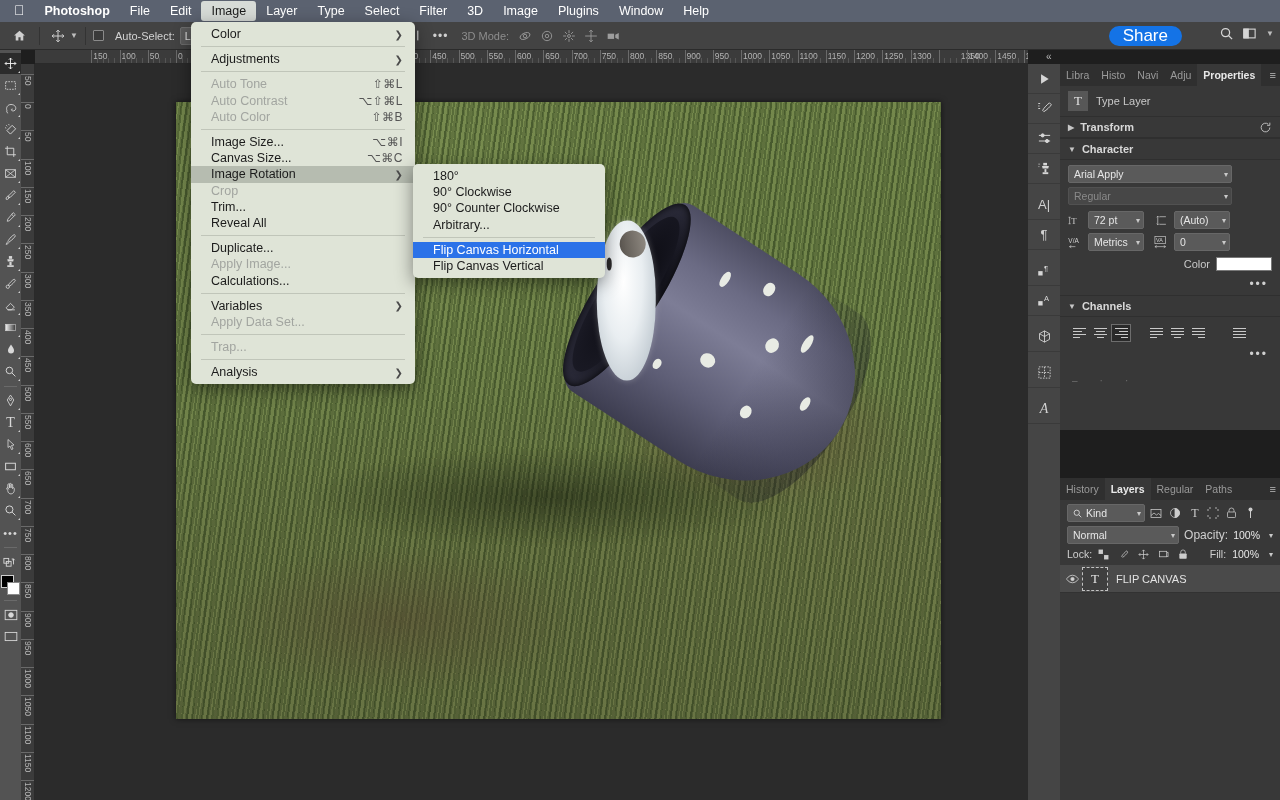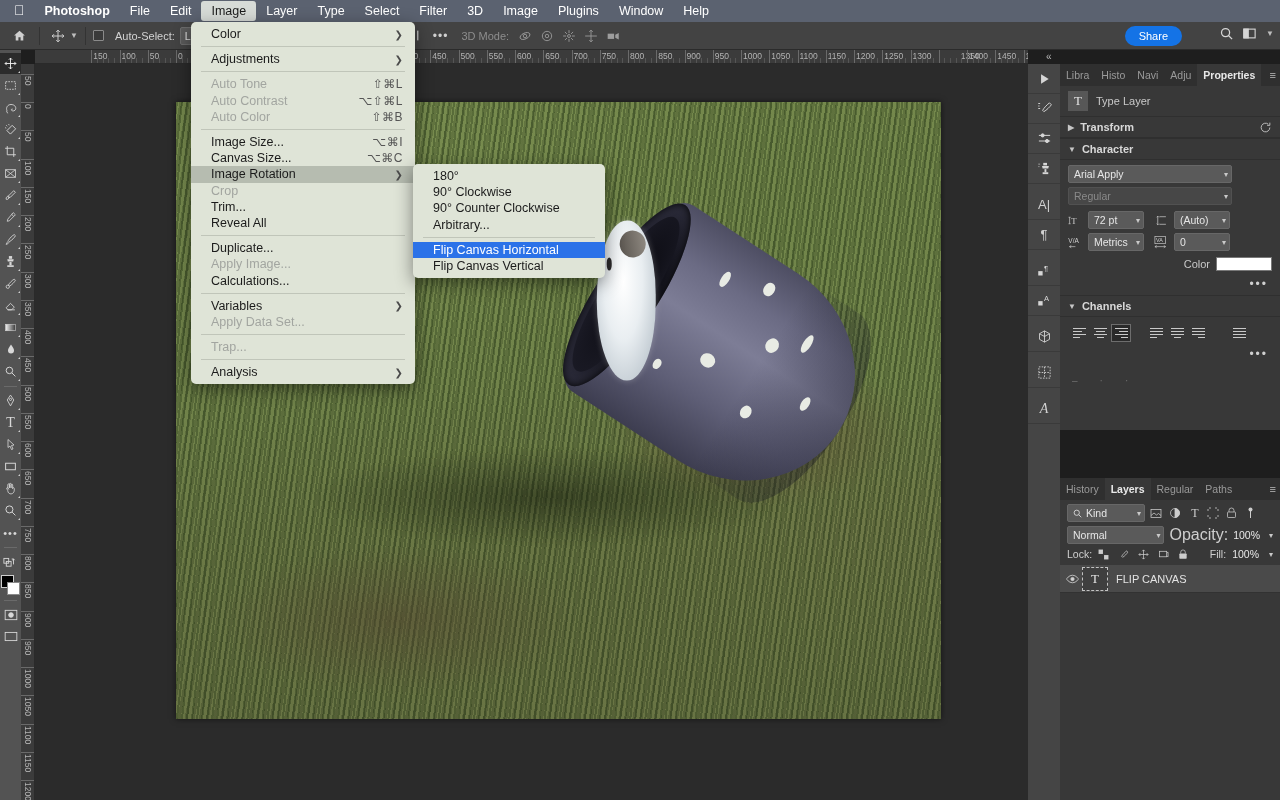"Share" .share-btn { font-size: 11px -> 17px }
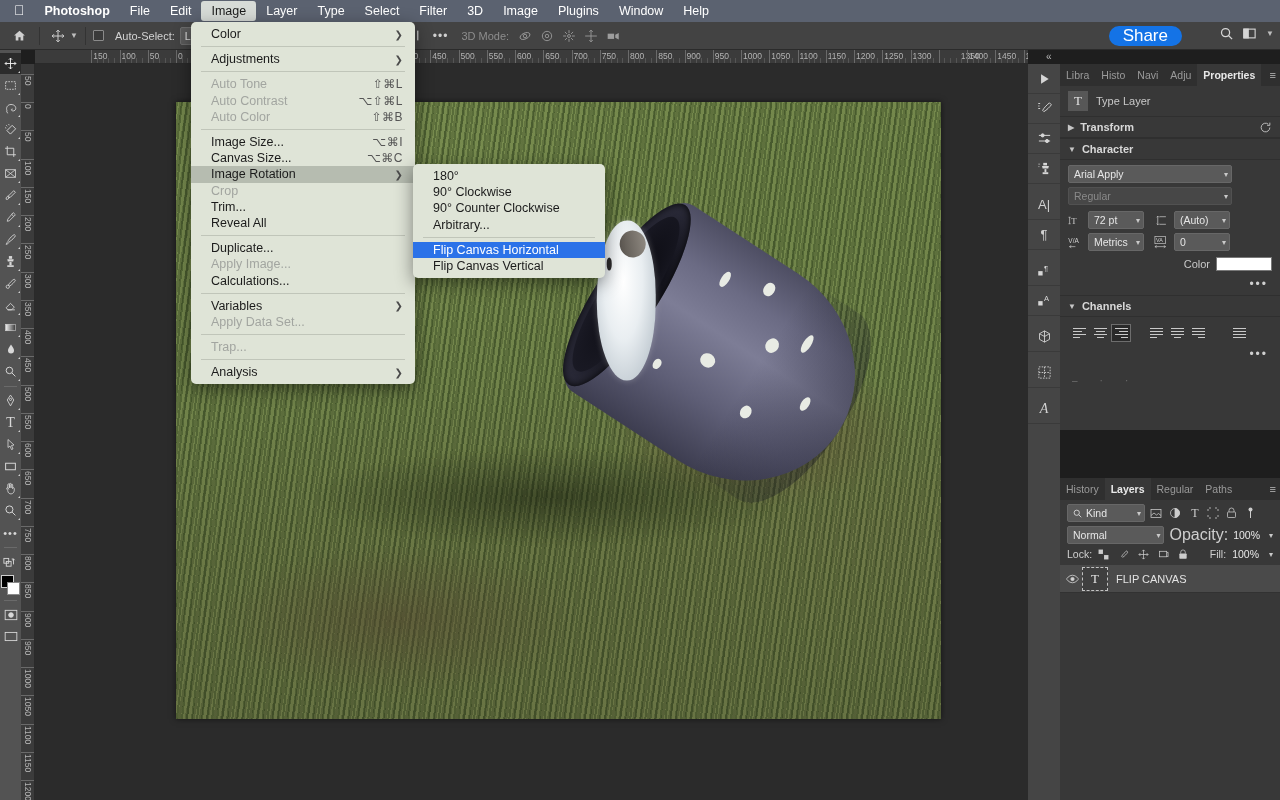"Opacity:" span { font-size: 16px -> 12px }
